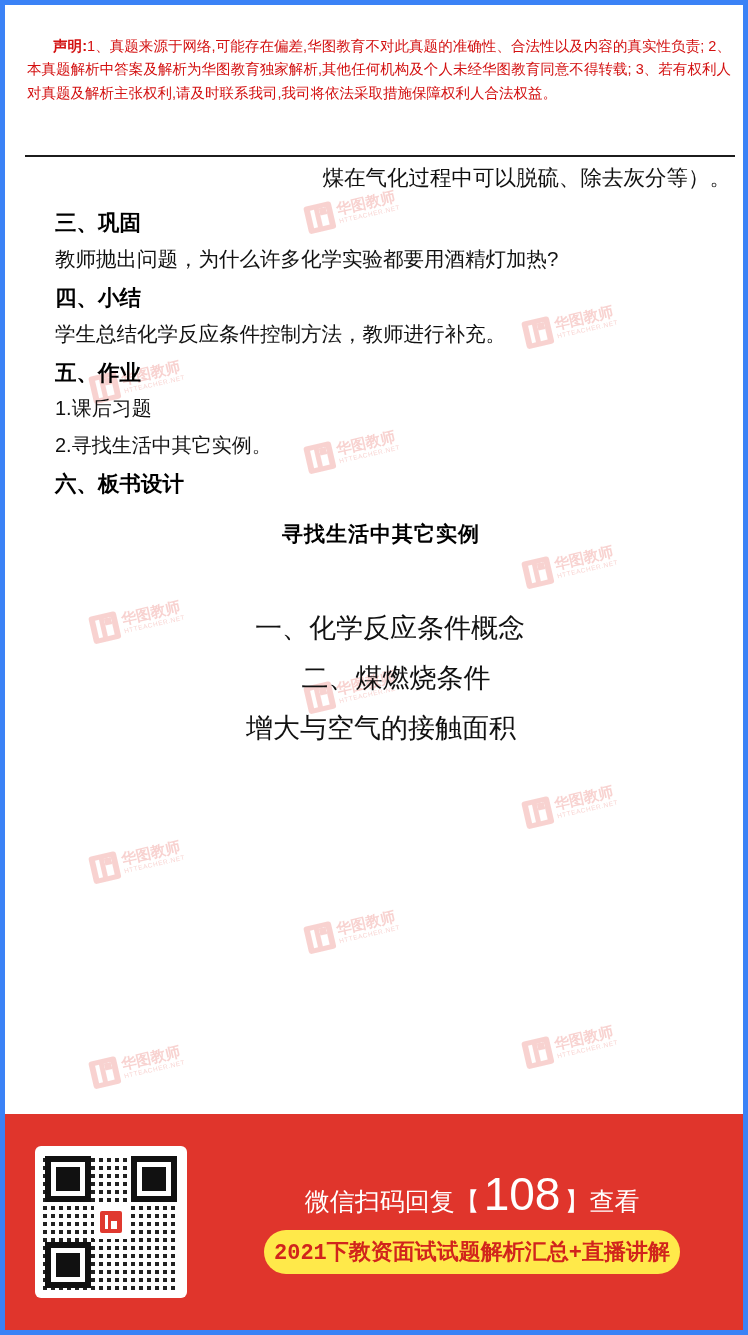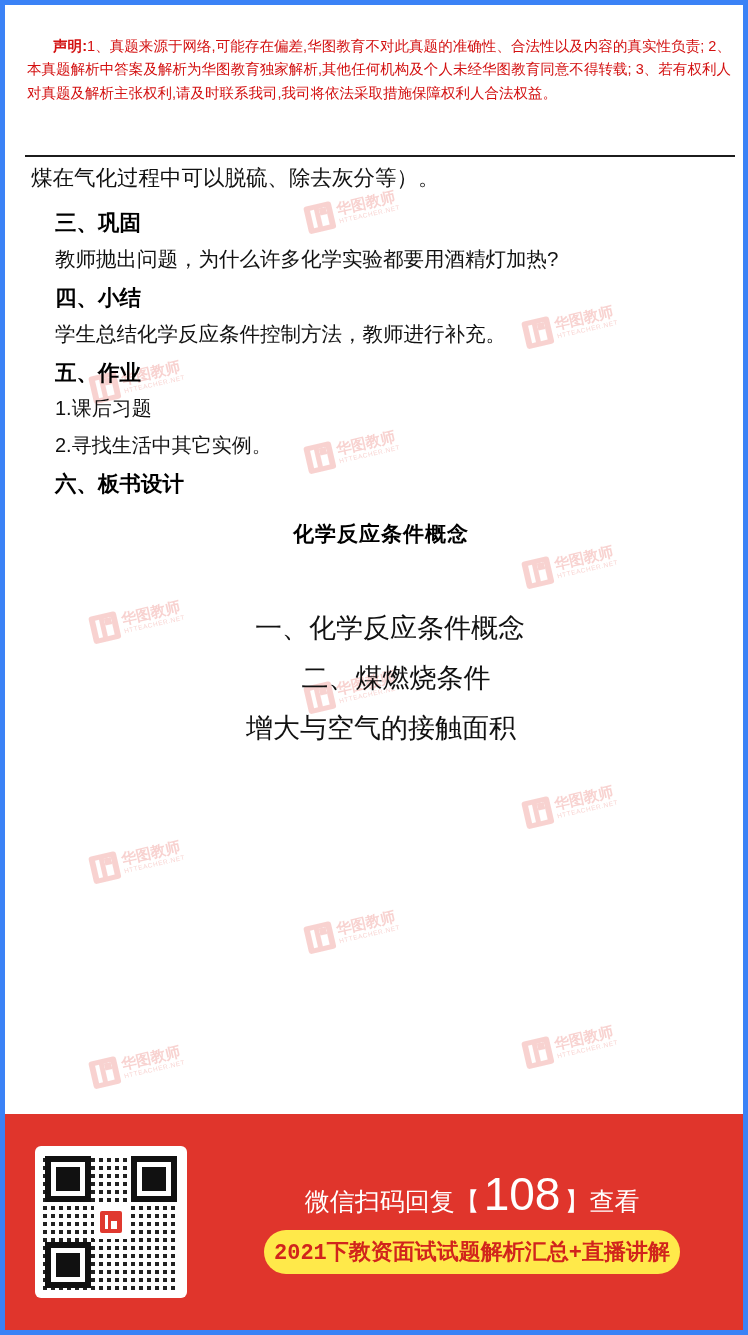"煤在气化过程中可以脱硫、除去灰分等）。" .line { text-align: none -> right }
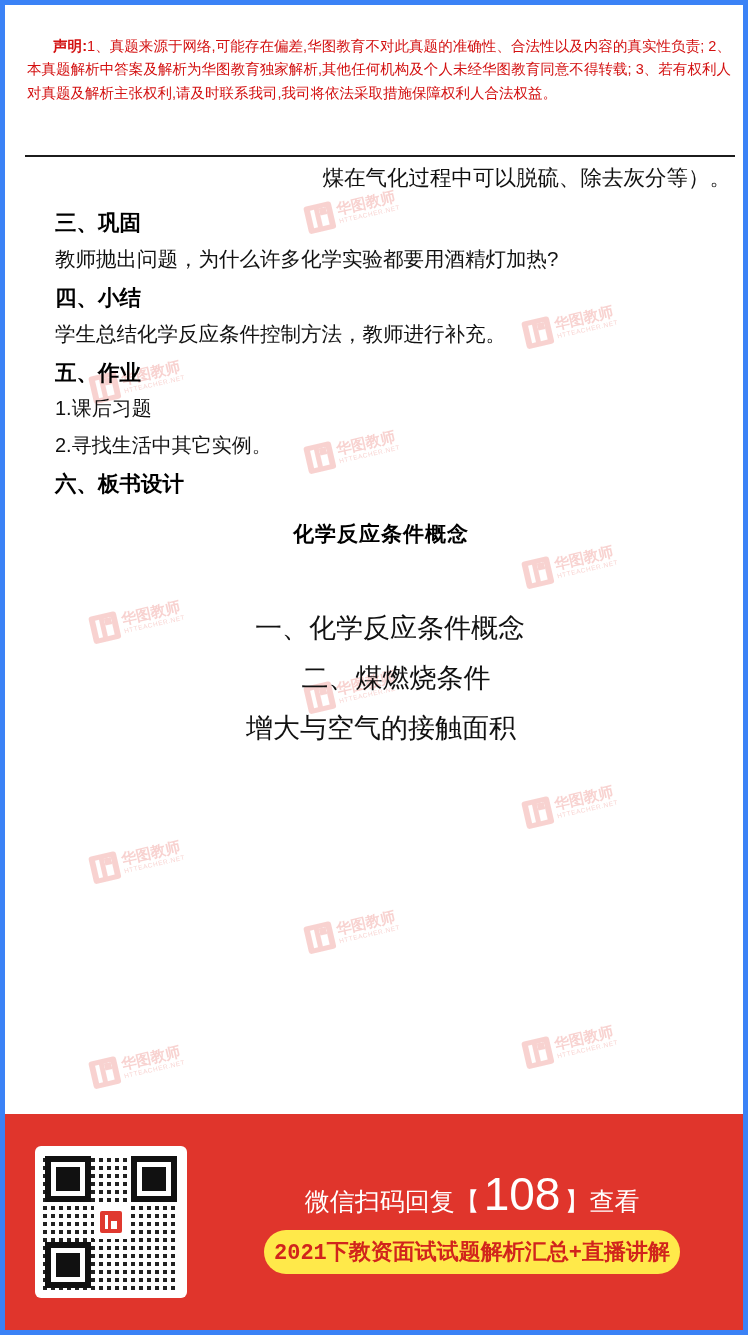"化学反应条件概念" div.board-title { text: 化学反应条件概念 -> 寻找生活中其它实例 }
